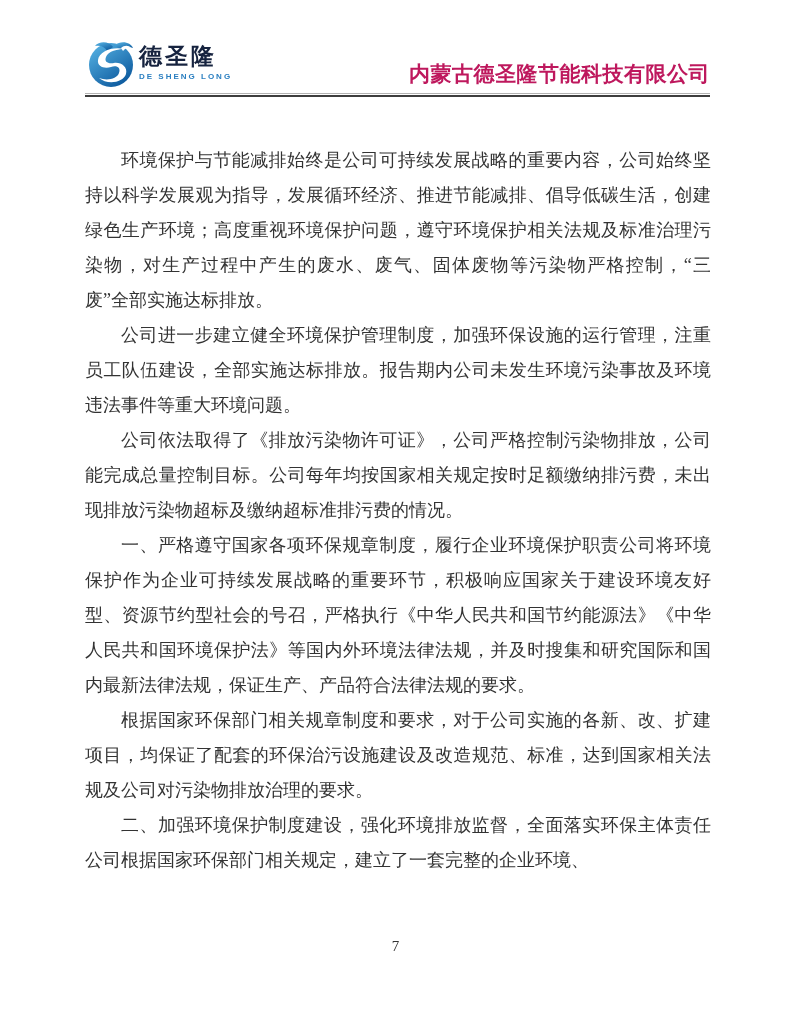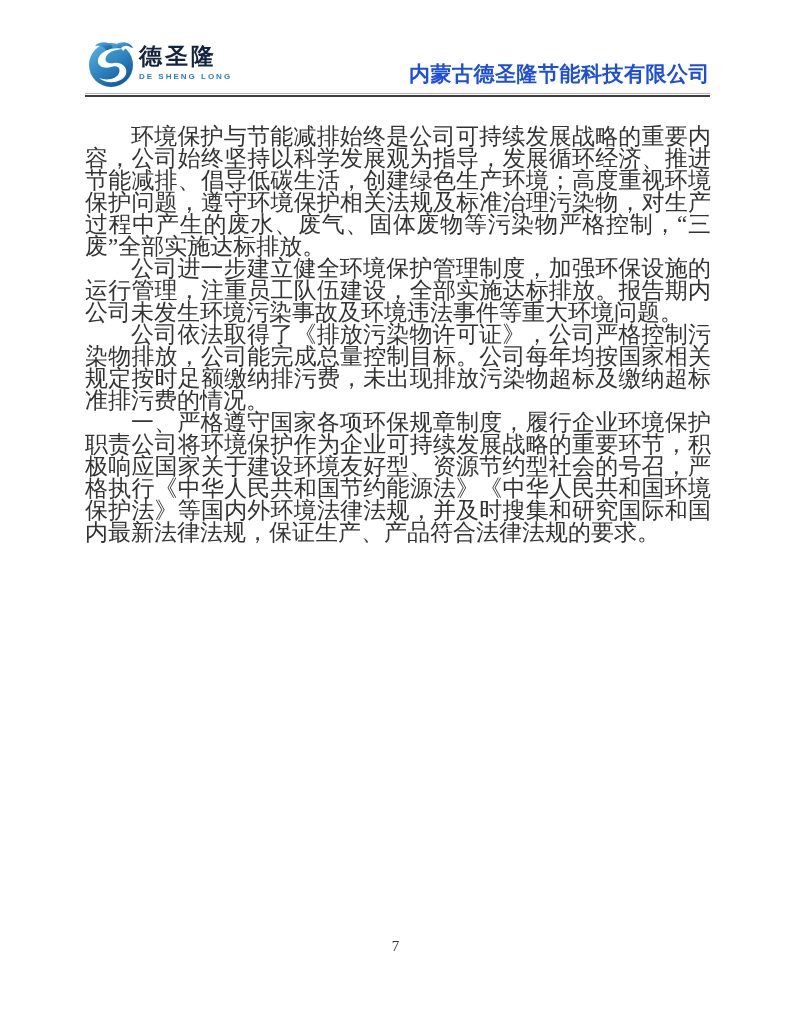"内蒙古德圣隆节能科技有限公司" .company-name { color: #1d4ed8 -> #be185d }
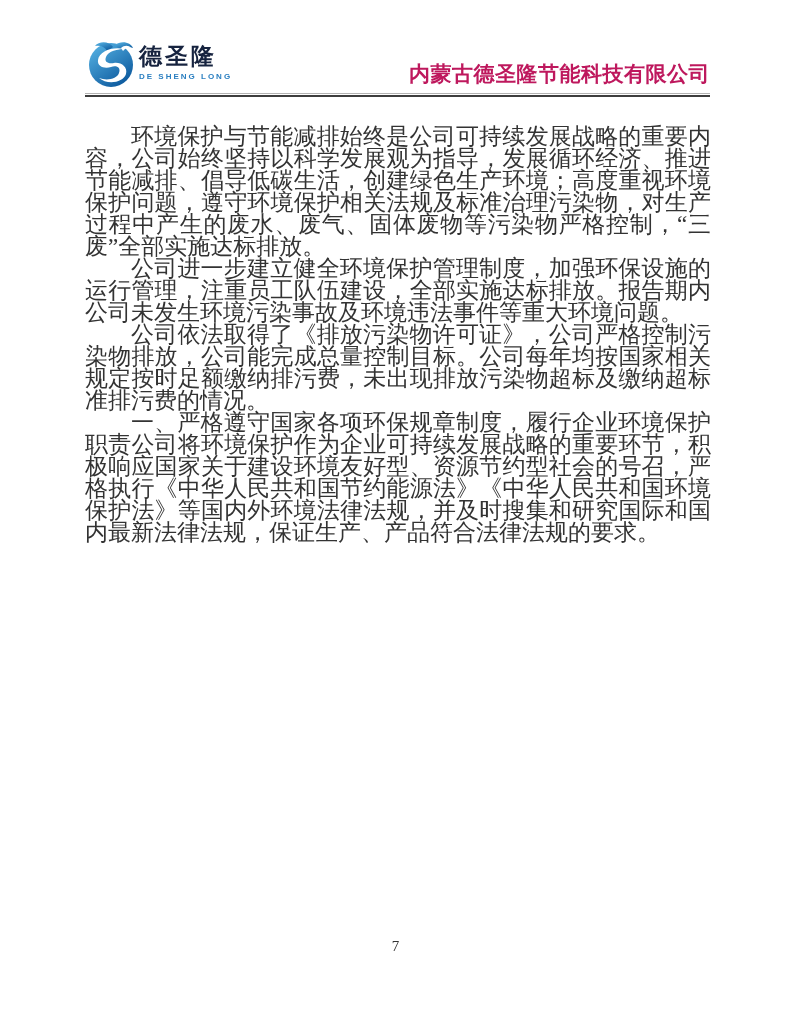"环境保护与节能减排始终是公司可持续发展战略的重要内容，公司始终坚持以科学发展观为" .doc-body { font-size: 23px -> 18px; line-height: 22px -> 35px; top: 126px -> 143px }
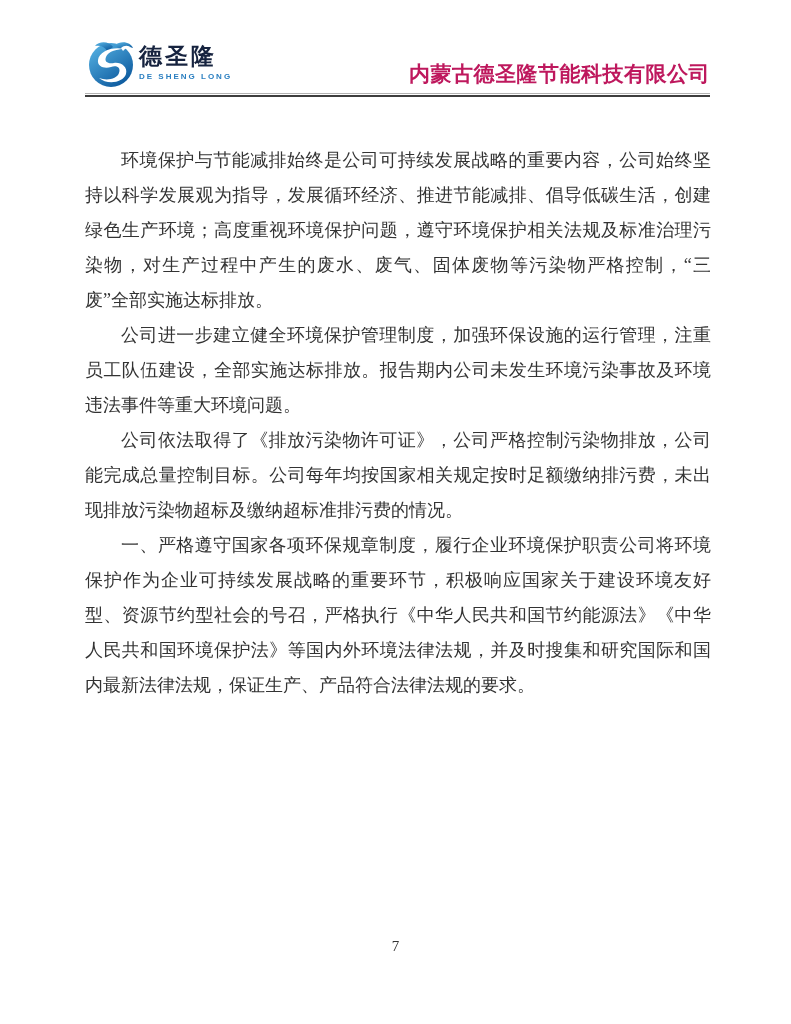"根据国家环保部门相关规章制度和要求，对于公司实施的各新、改、扩建项目，均保证了配" p.body-paragraph { html: none -> <p>根据国家环保部门相关规章制度和要求，对于公司实施的各新、改、扩建项目，均保证了配套的环保治污设施建设及改造规范、标准，达到国家相关法规及公司对污染物排放治理的要求。</p> }
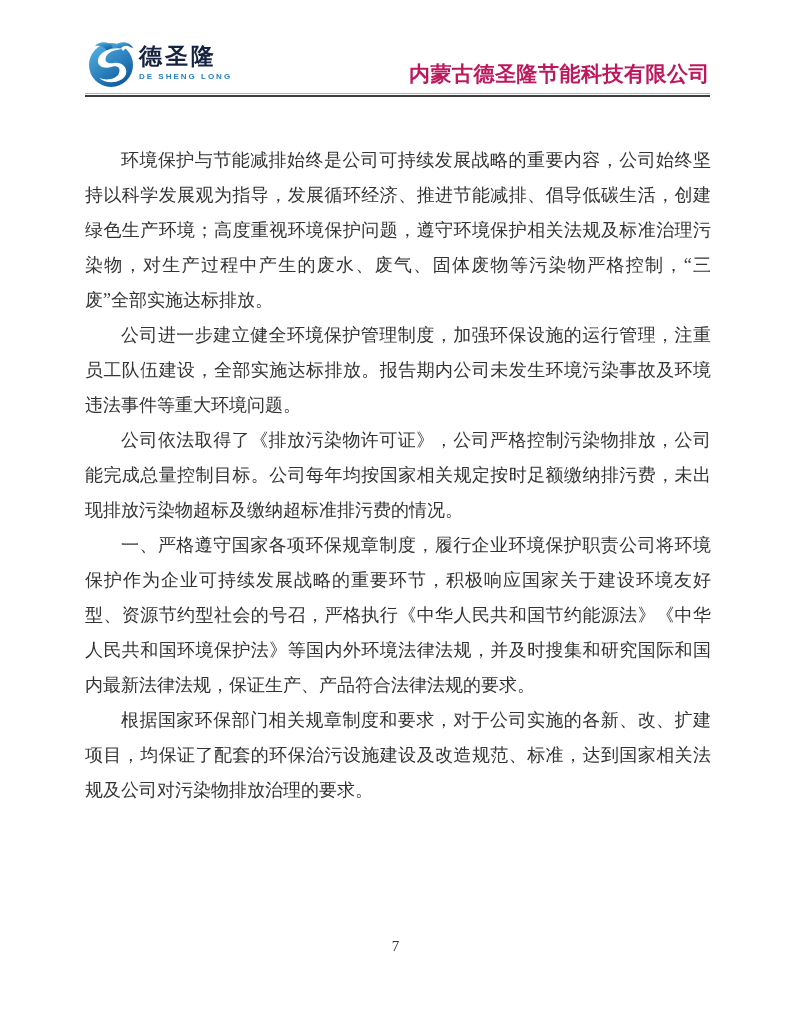"二、加强环境保护制度建设，强化环境排放监督，全面落实环保主体责任公司根据国家环保" p.body-paragraph { html: none -> <p>二、加强环境保护制度建设，强化环境排放监督，全面落实环保主体责任公司根据国家环保部门相关规定，建立了一套完整的企业环境、</p> }
